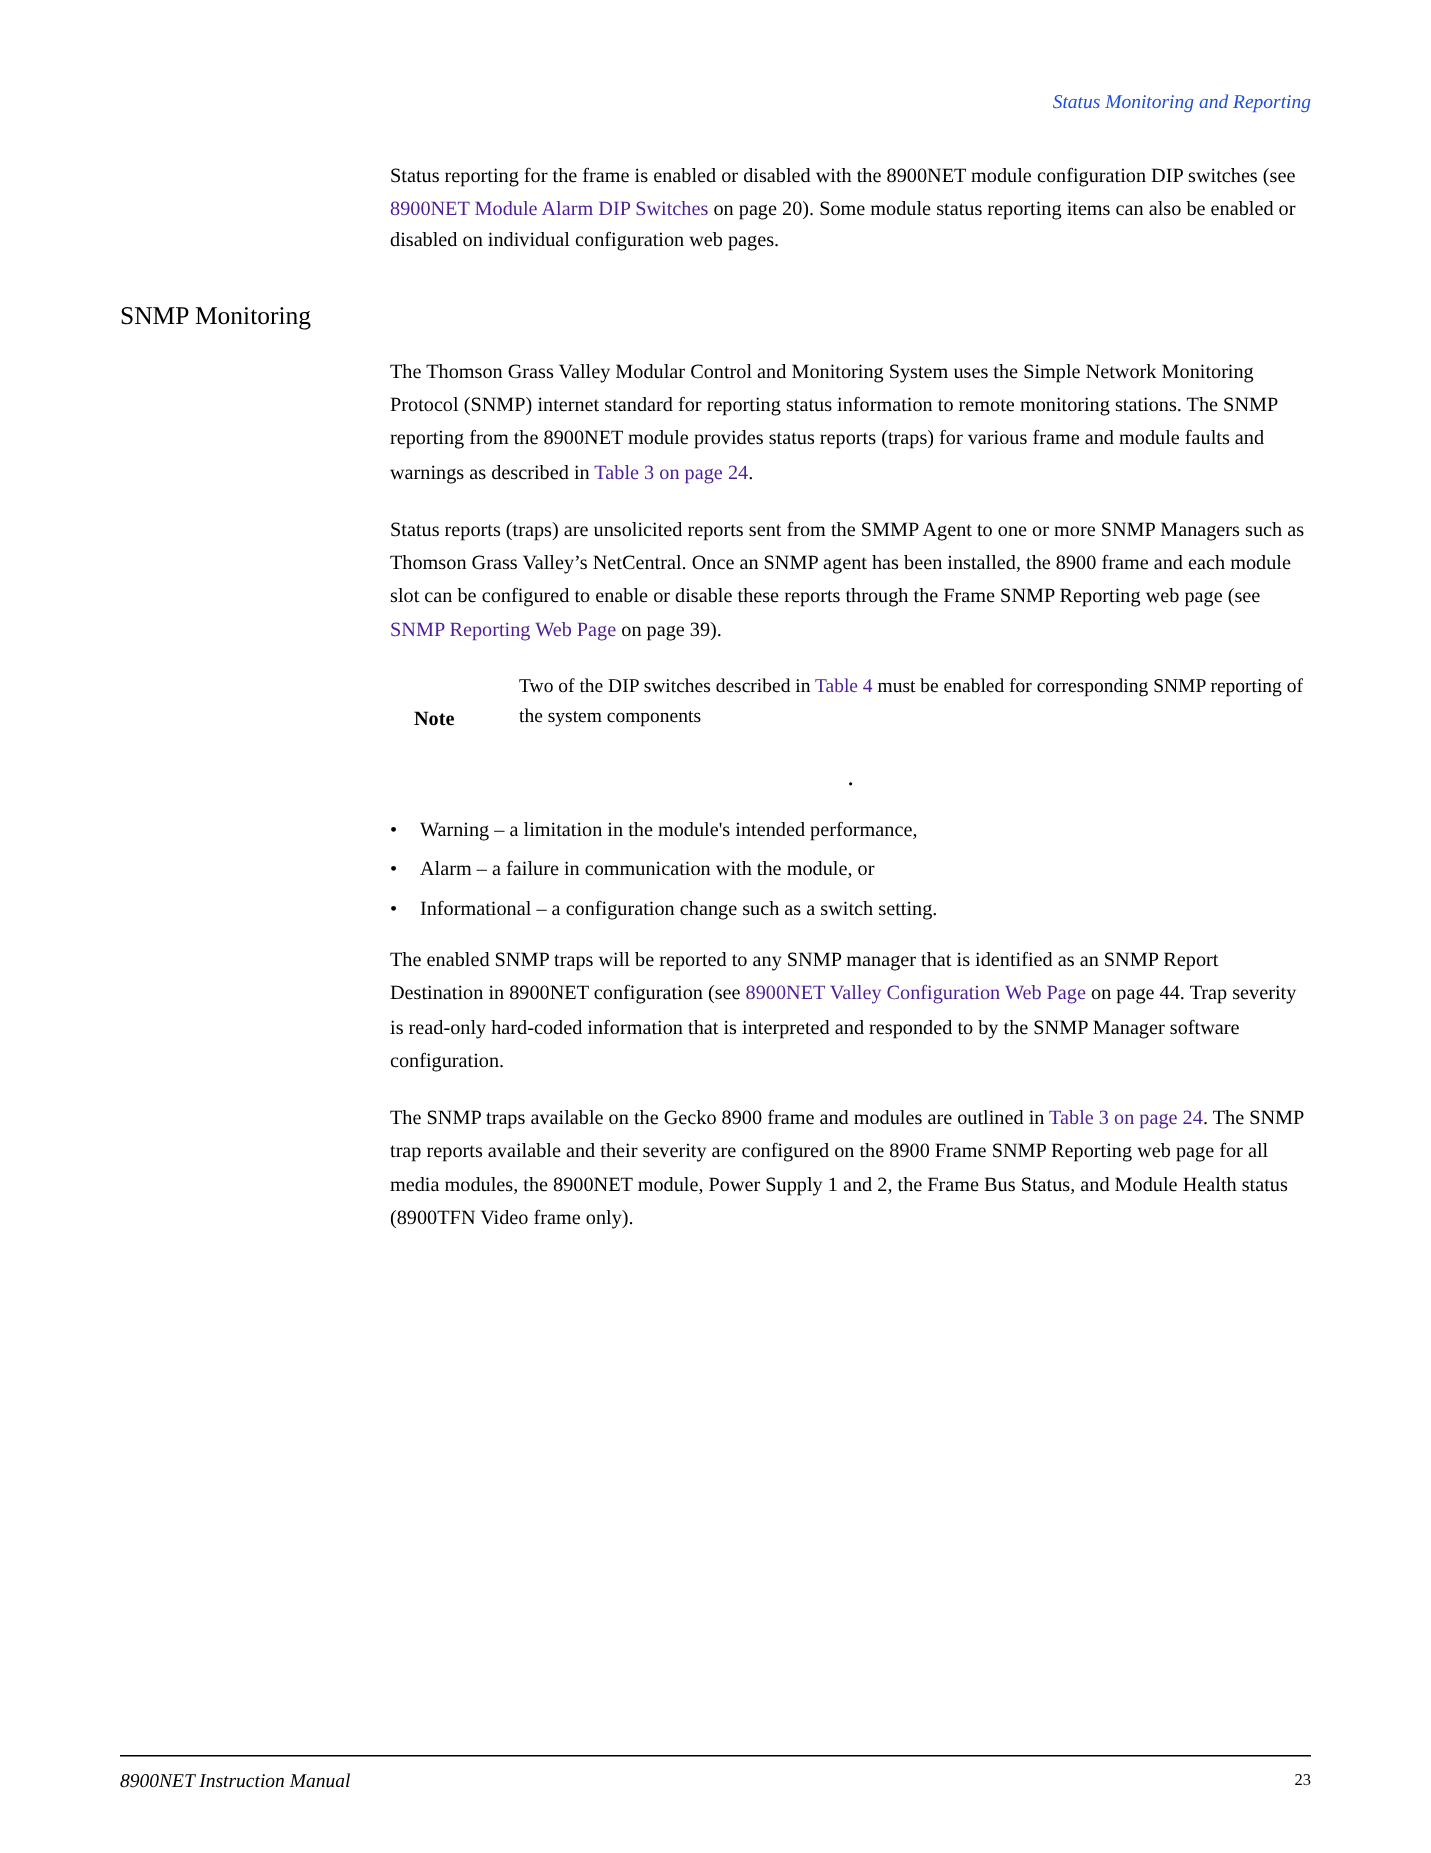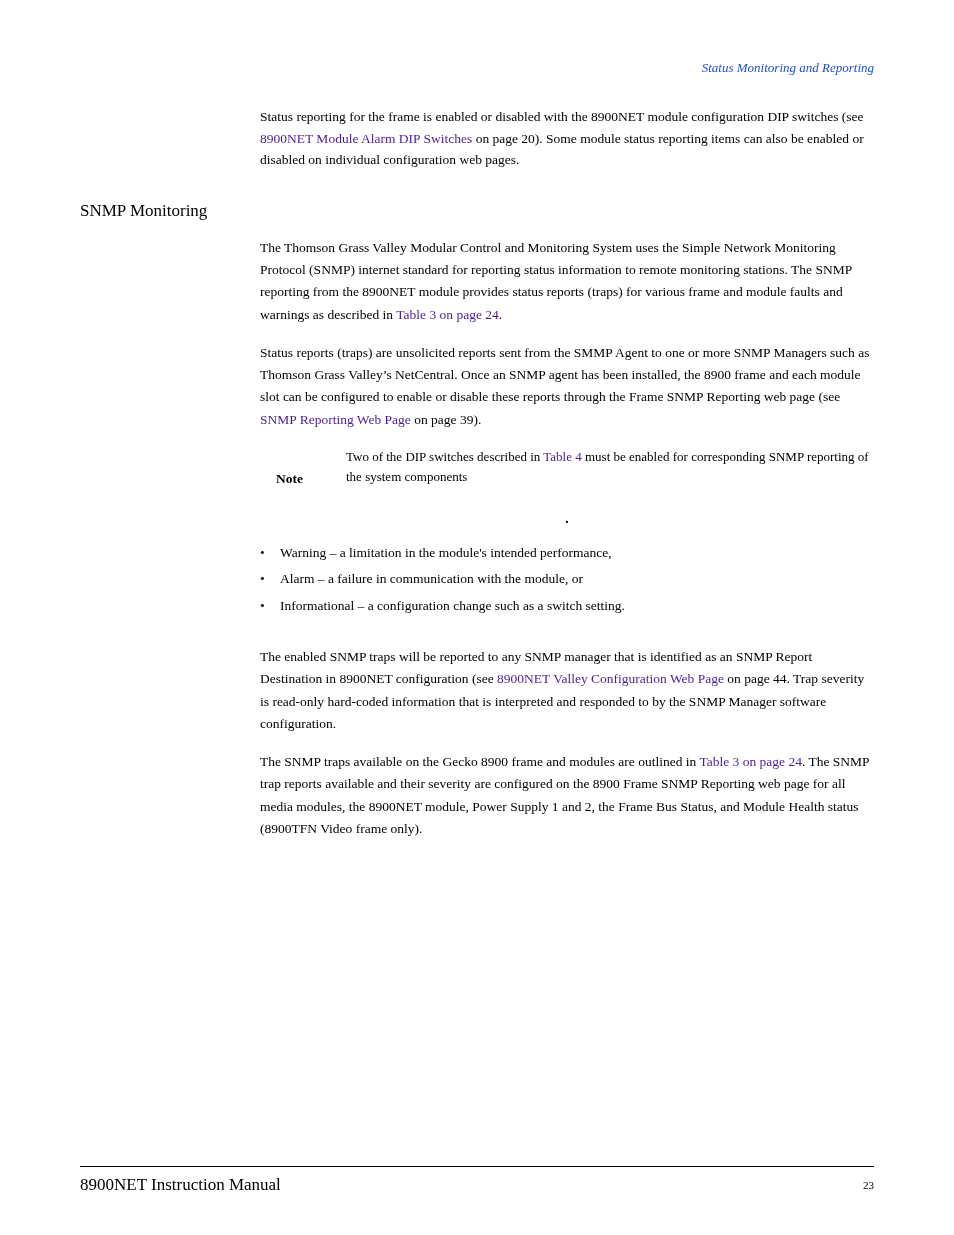"Warning – a limitation in" .bullet-list { margin: 0 0 29px 0 -> 0 0 12px 0 }
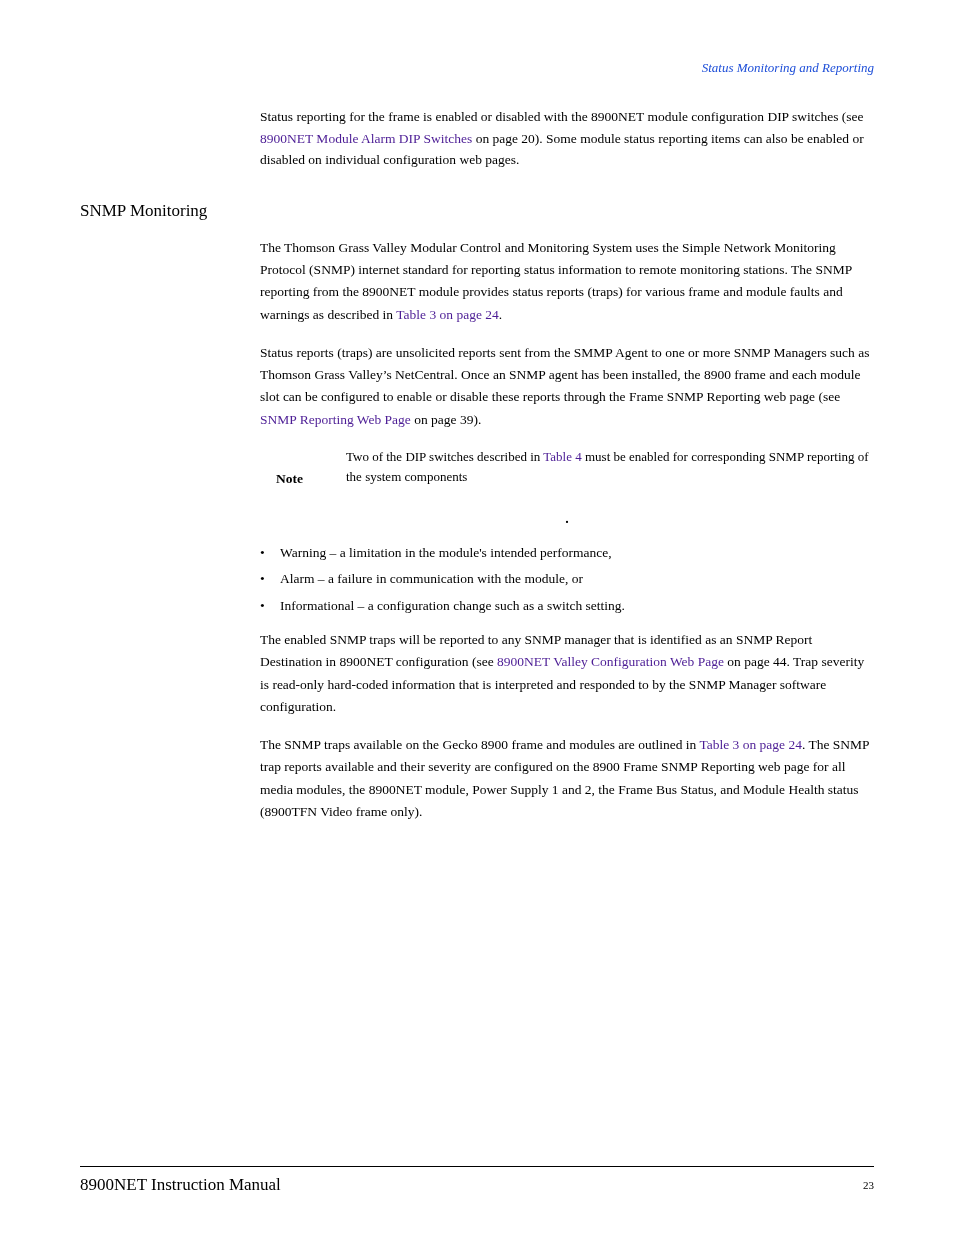"8900NET Instruction Manual" .footer-left { font-size: 17px -> 13px; font-style: none -> italic }
